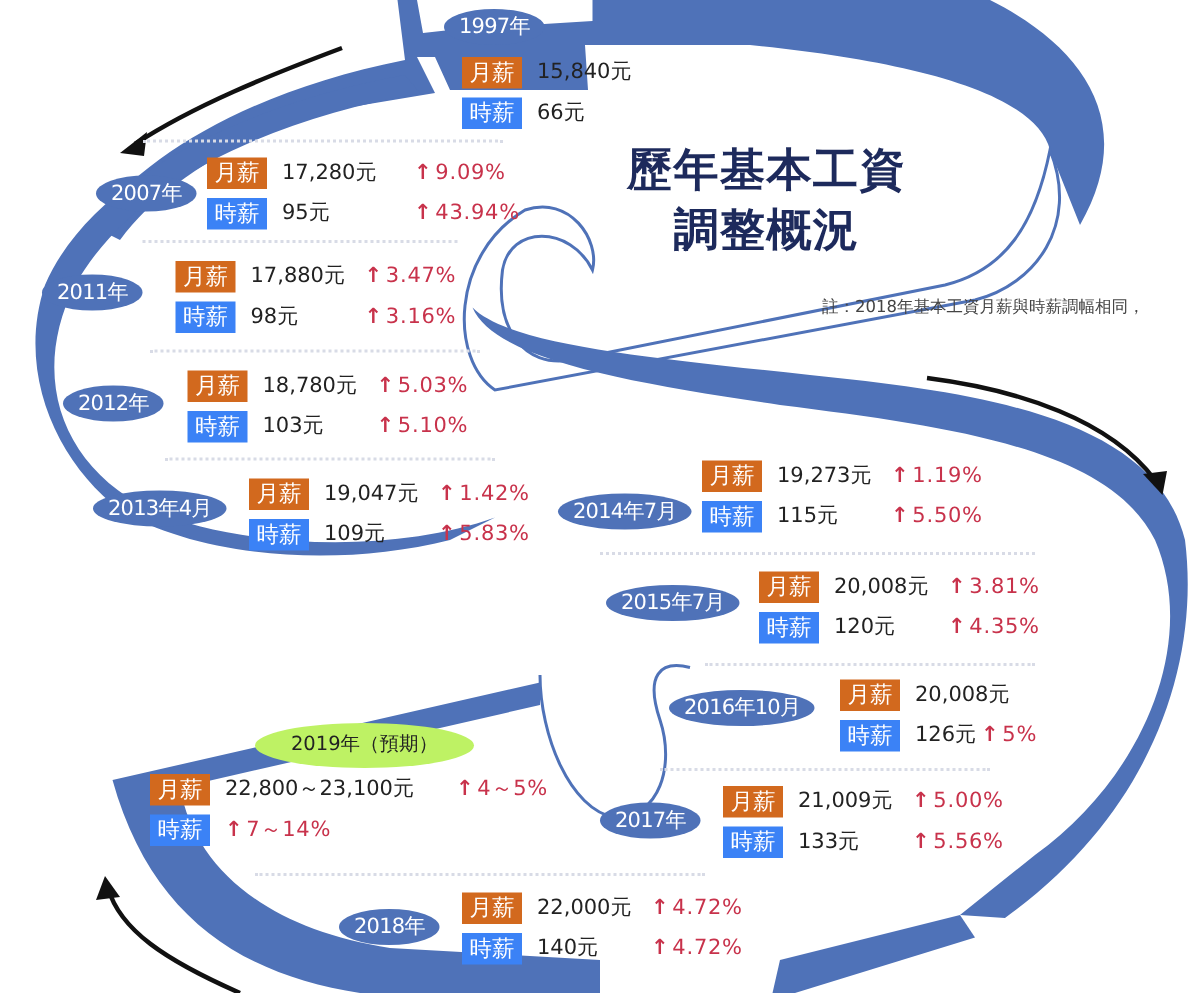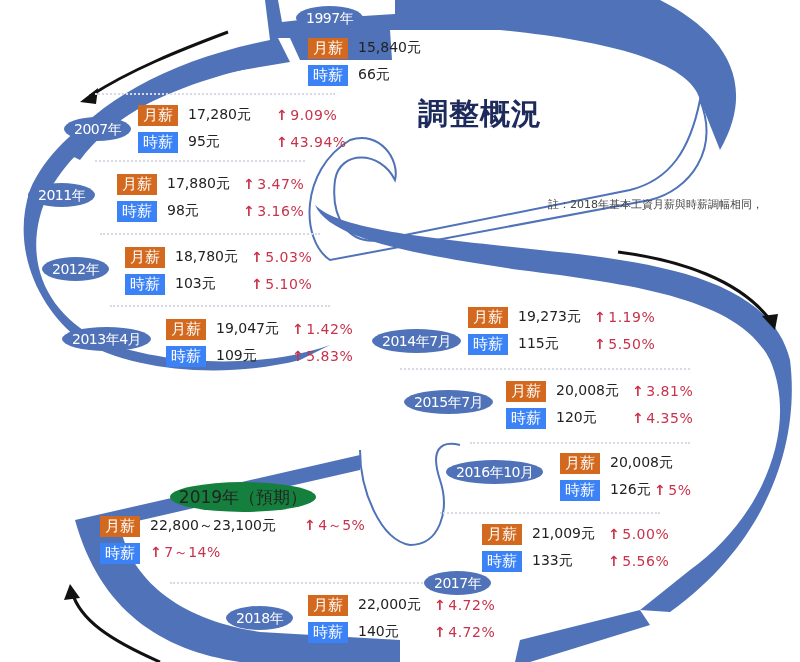"歷年基本工資" div { html: none -> <div>歷年基本工資</div> }
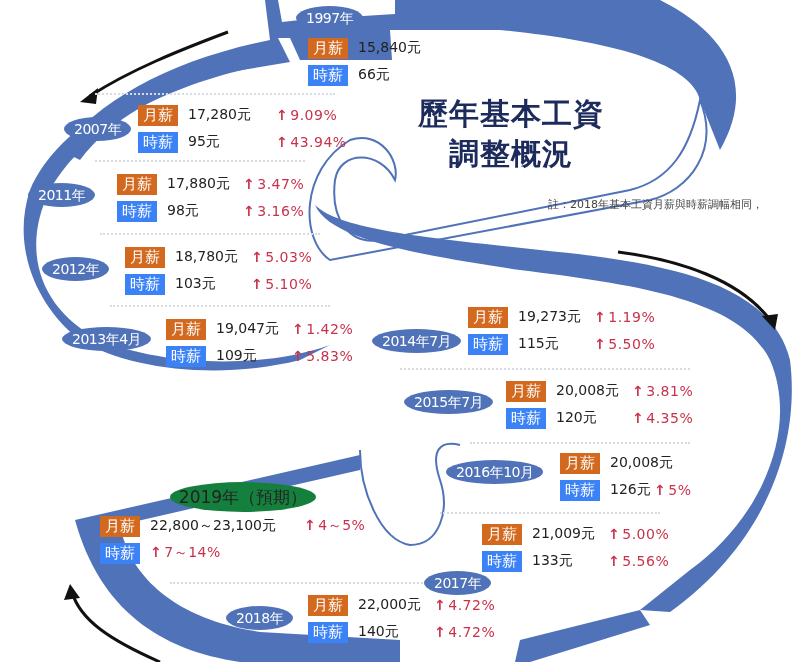"2019年（預期）" .forecast-badge { background: #15803d -> #bef264; font-size: 17px -> 13px }
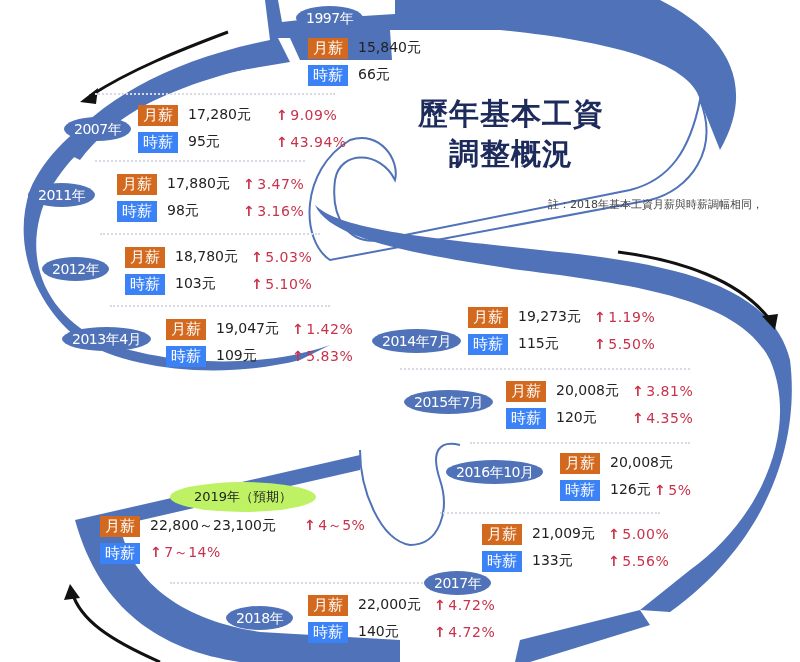"2017年" div.year { left: 424px -> 400px; margin-top: 36px -> none }
